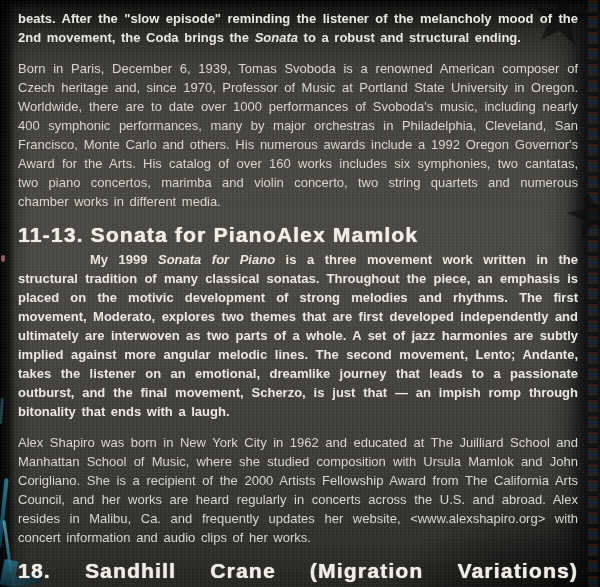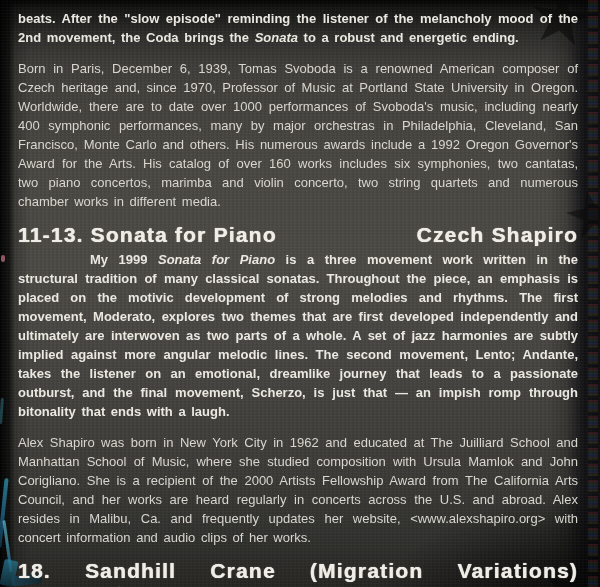"to a robust and energetic" span { text: energetic -> structural }
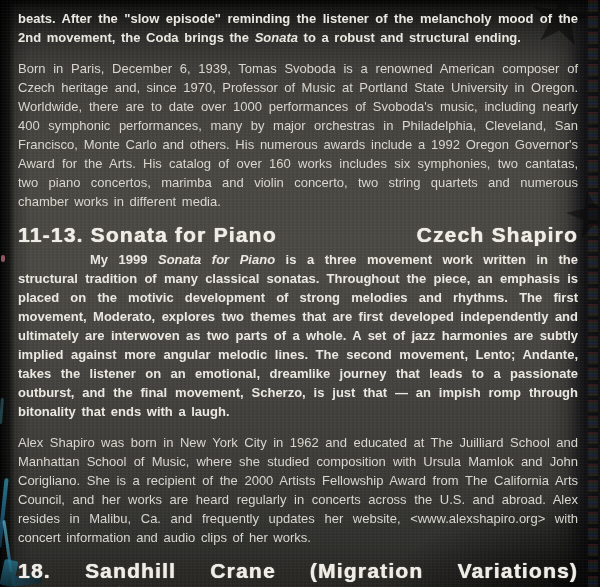"11-13. Sonata for Piano" .heading { gap: 43px -> none; justify-content: space-between -> none }
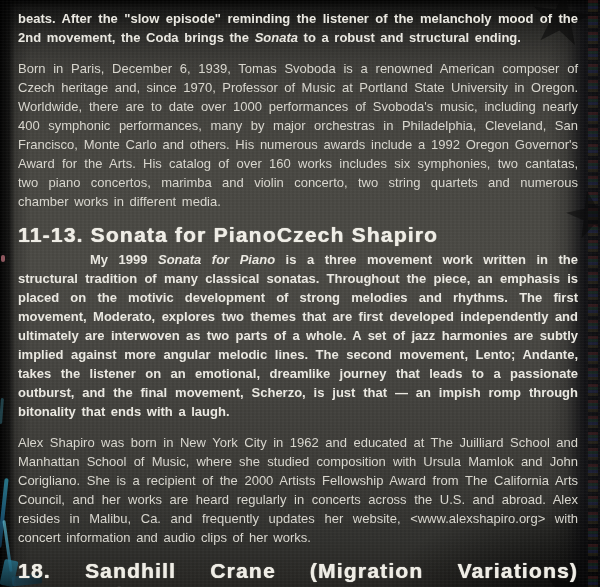"Czech Shapiro" span { text: Czech Shapiro -> Alex Mamlok }
